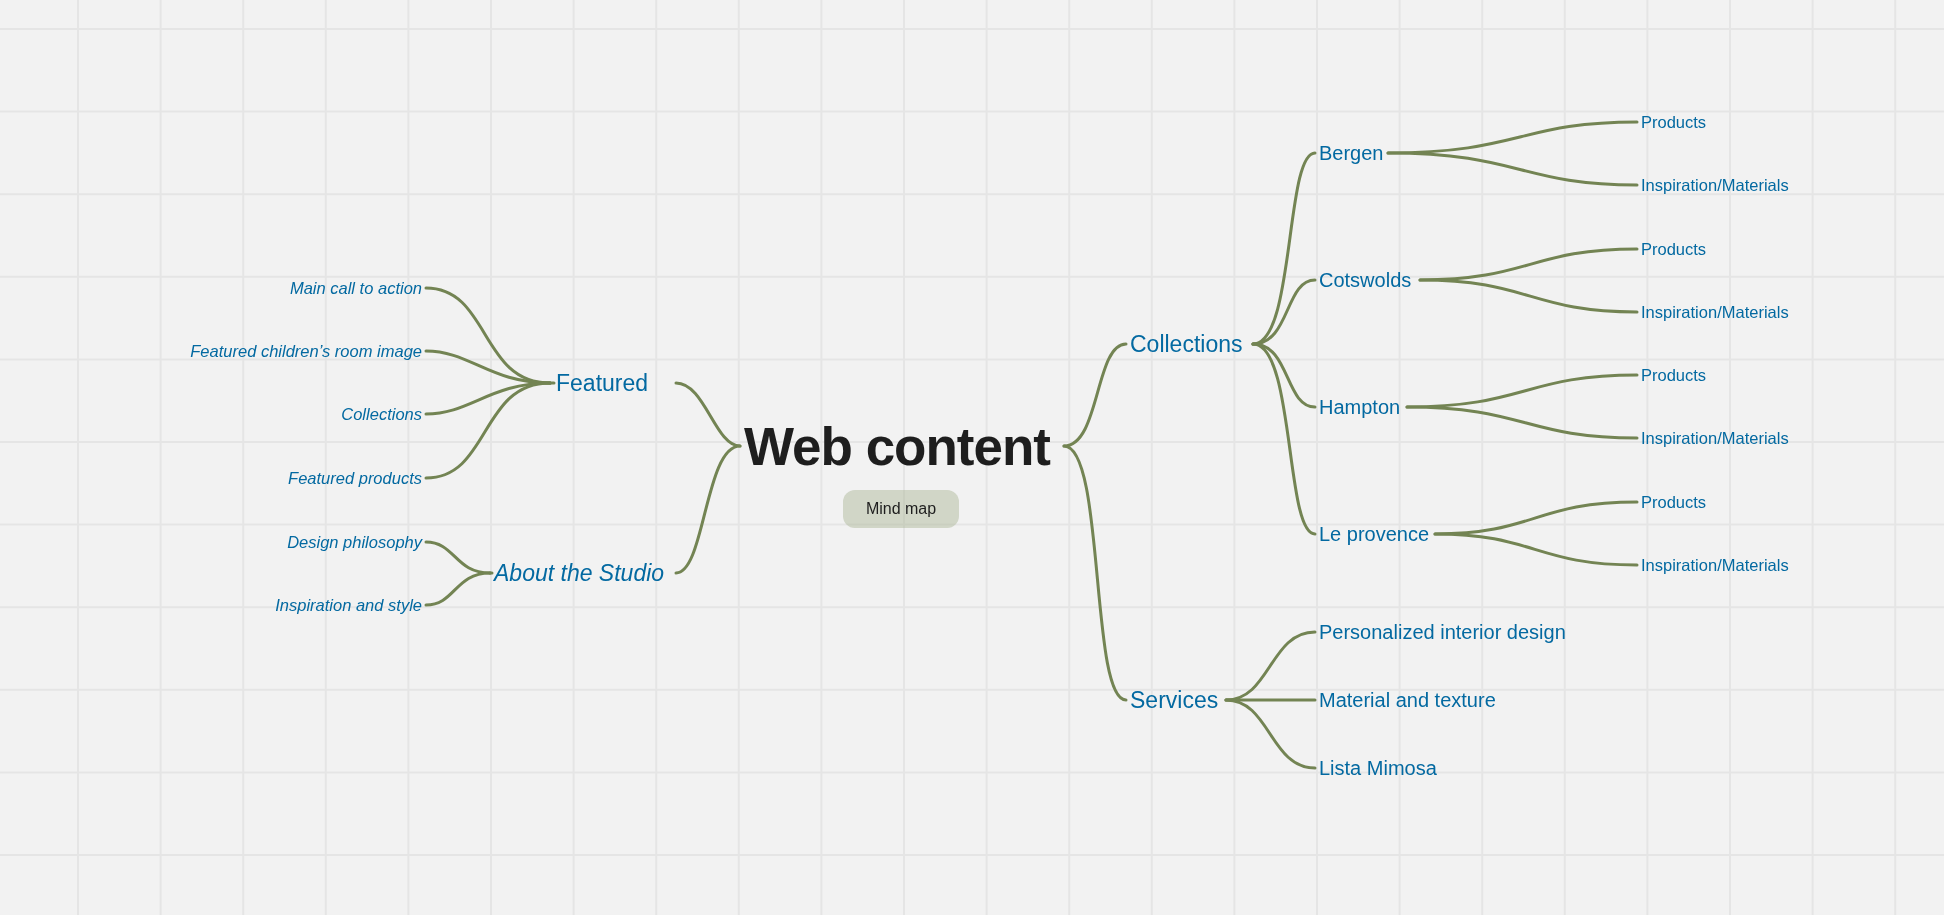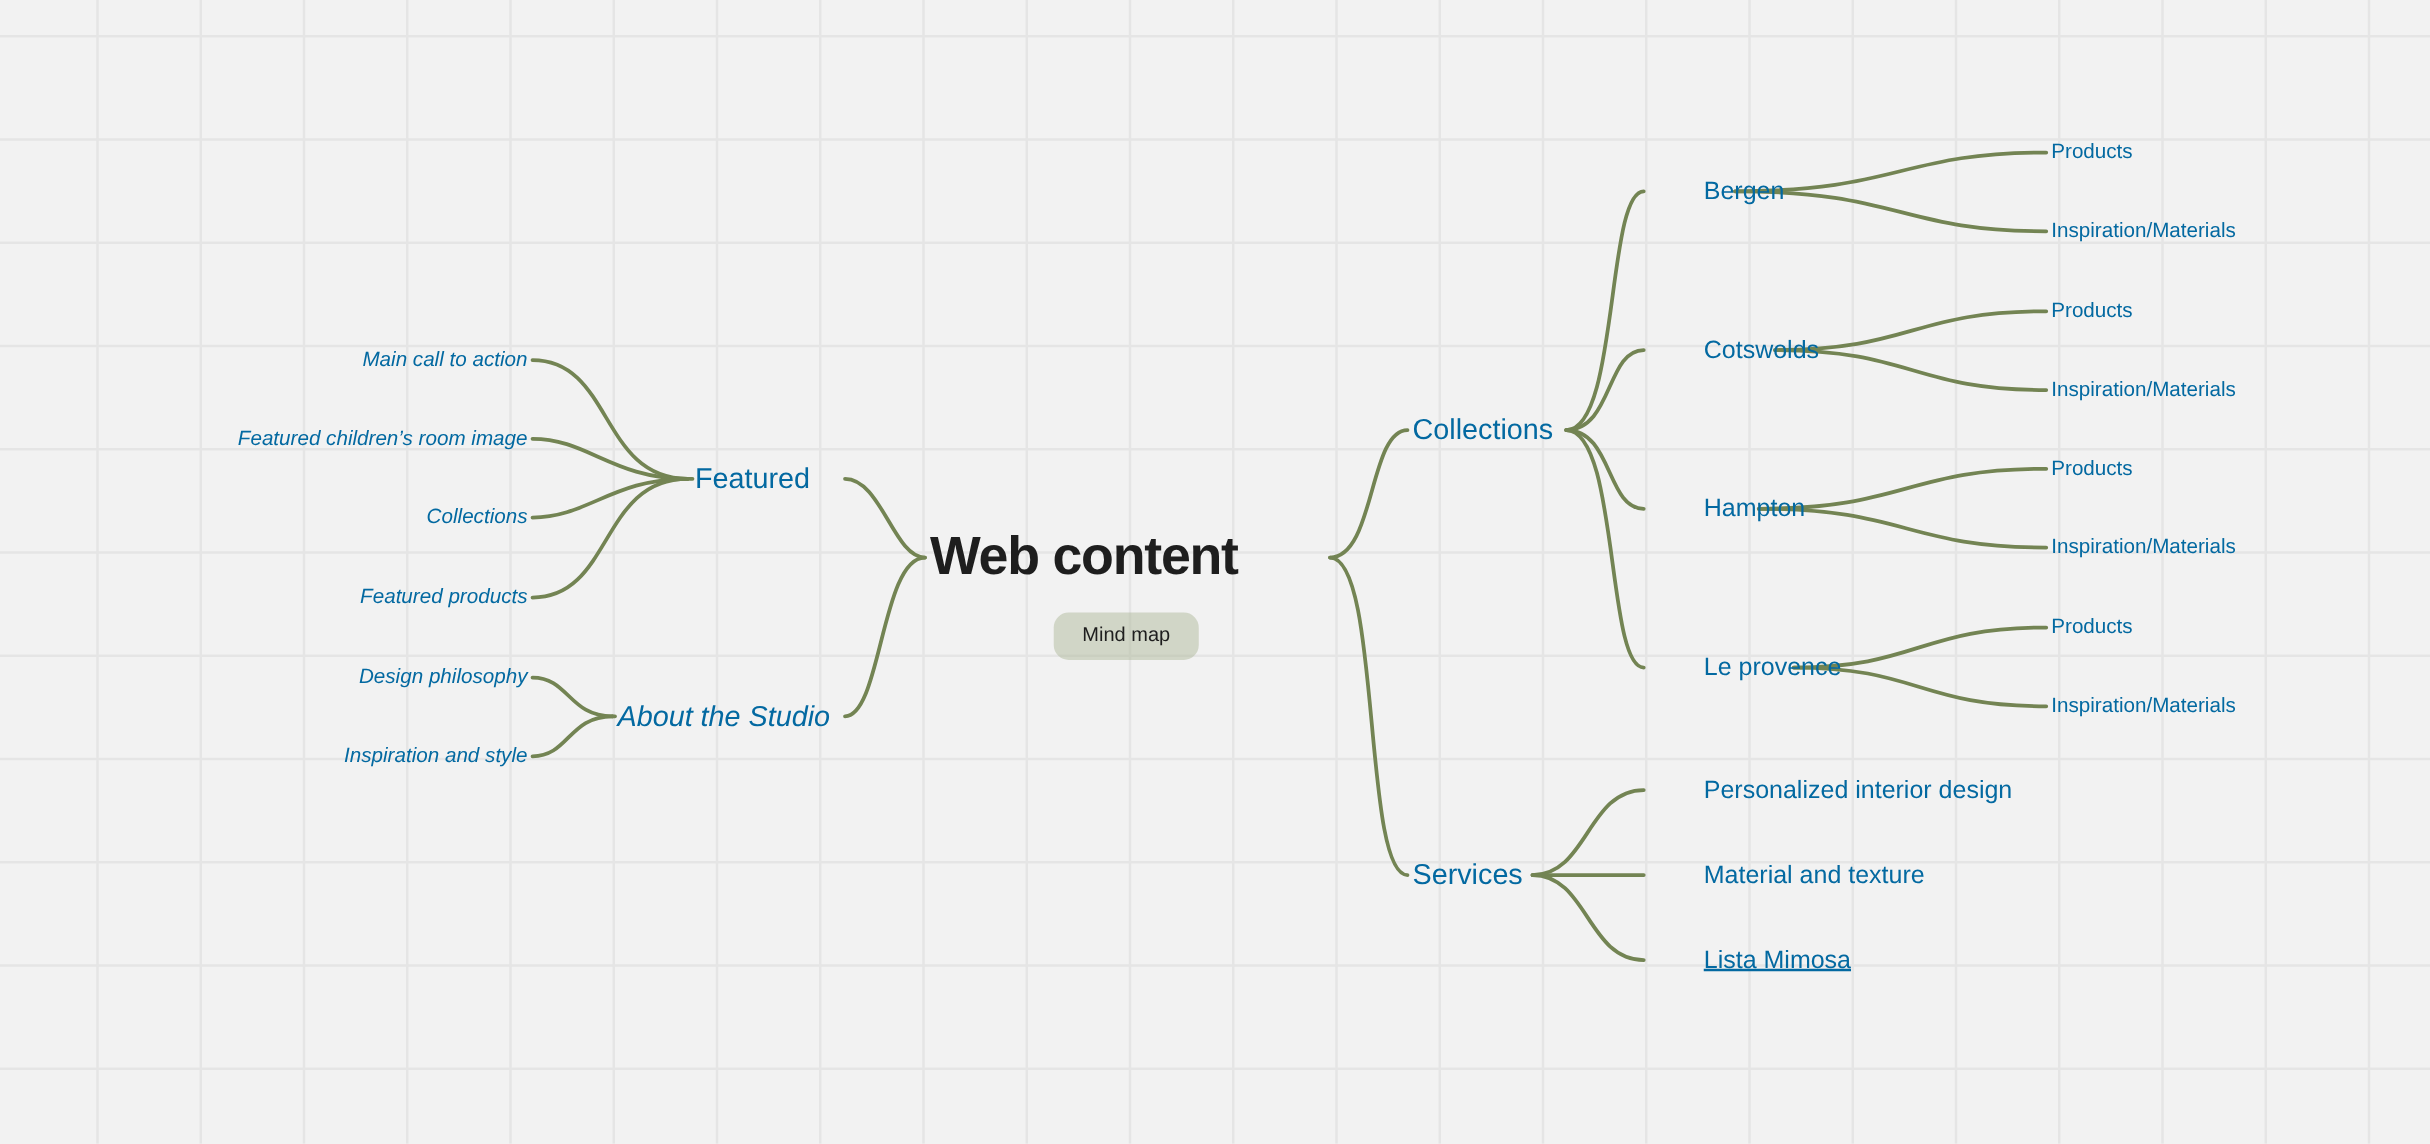"Bergen" .lvl2 { margin-left: 44px -> none }
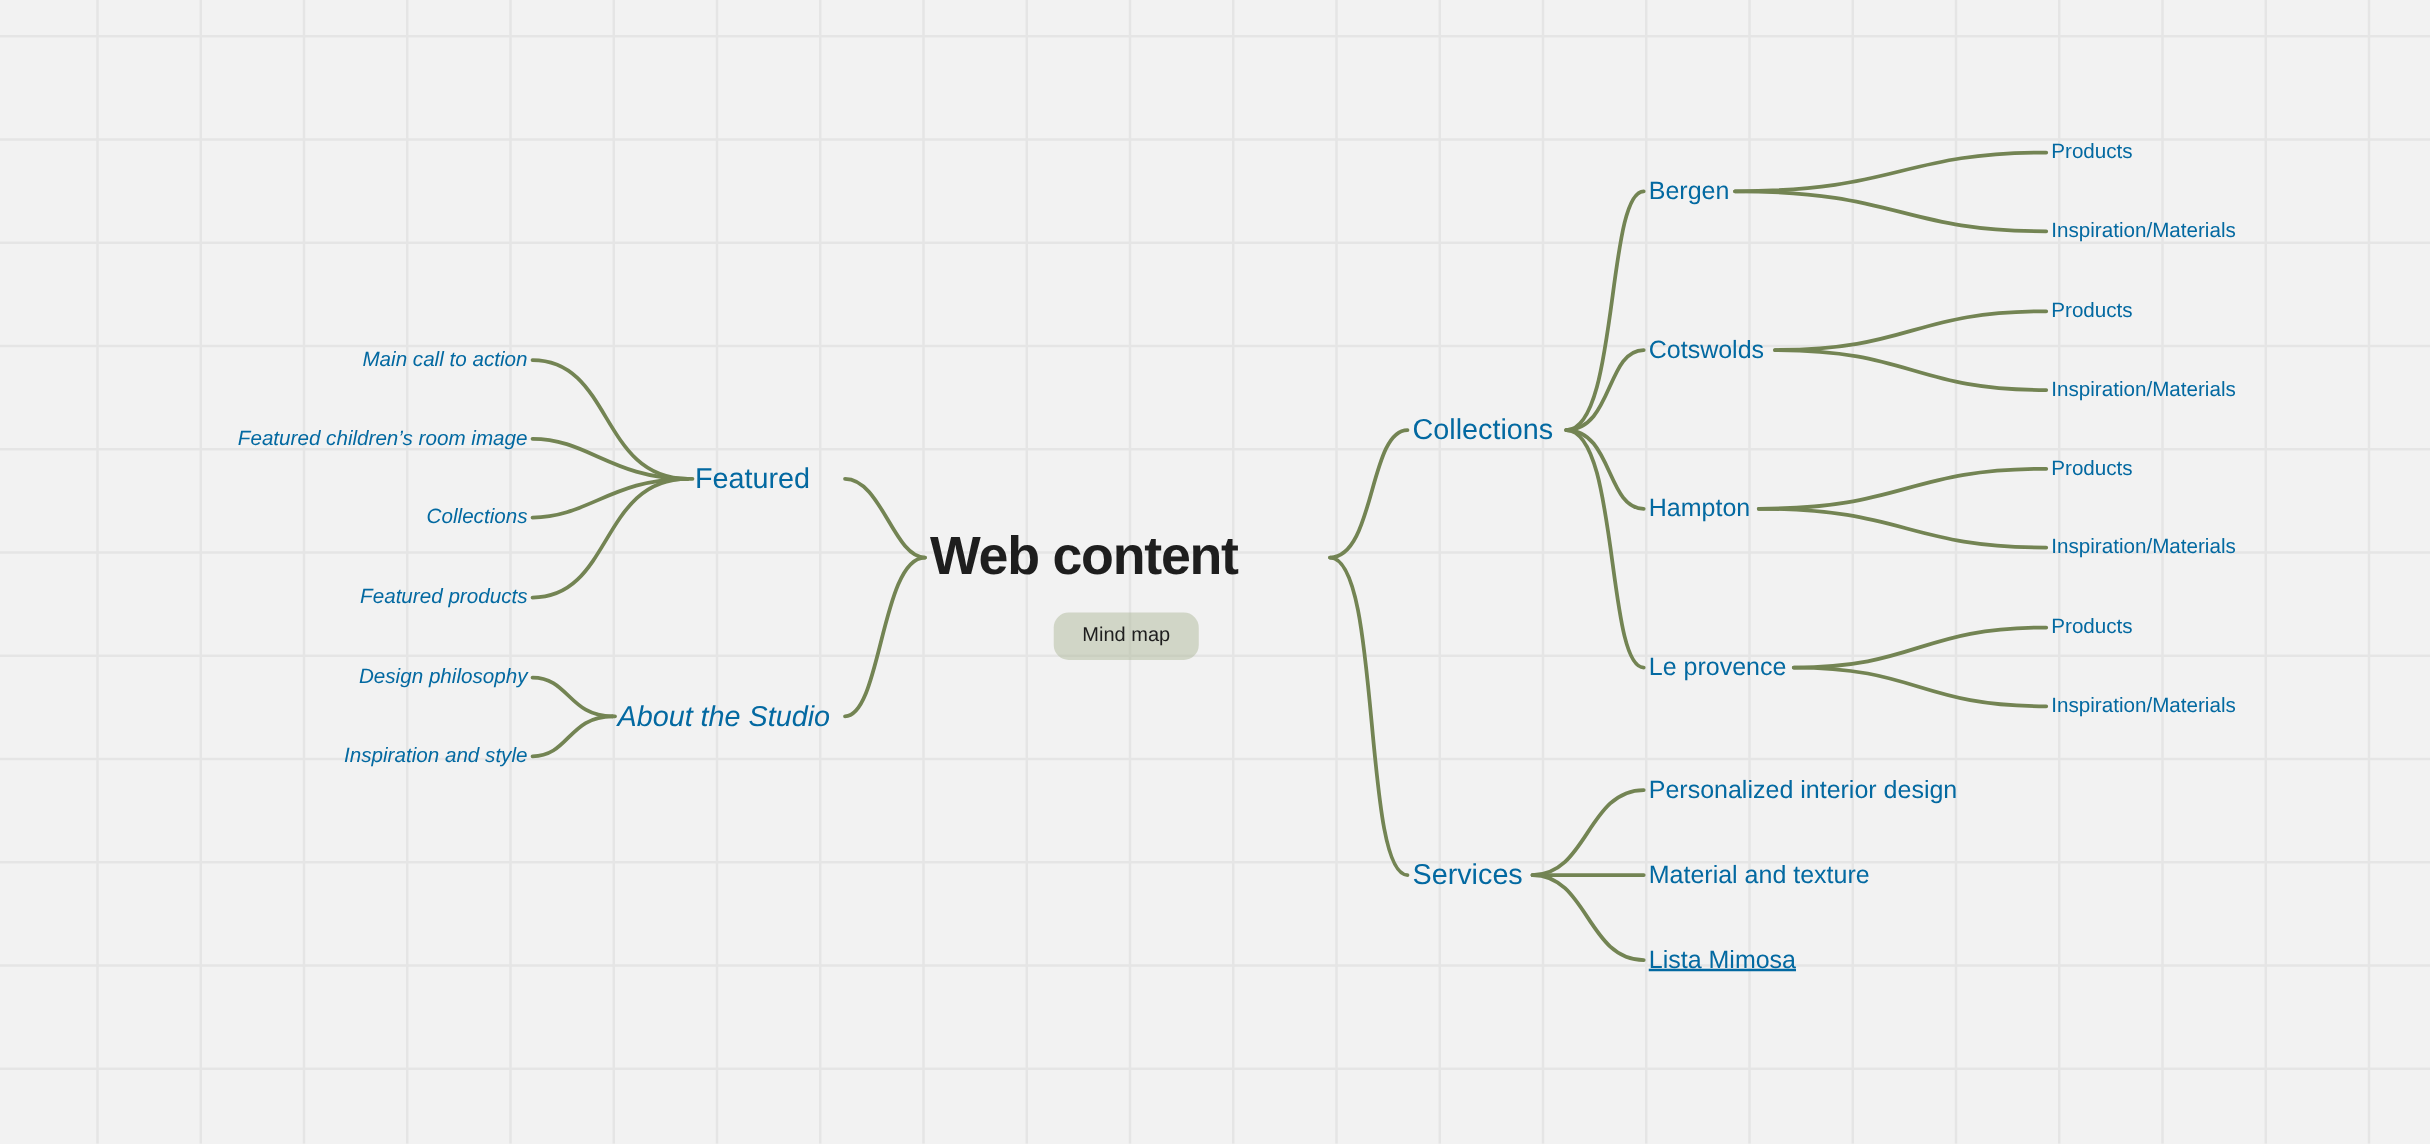"Web content" .root-title { font-size: 43px -> 53px }
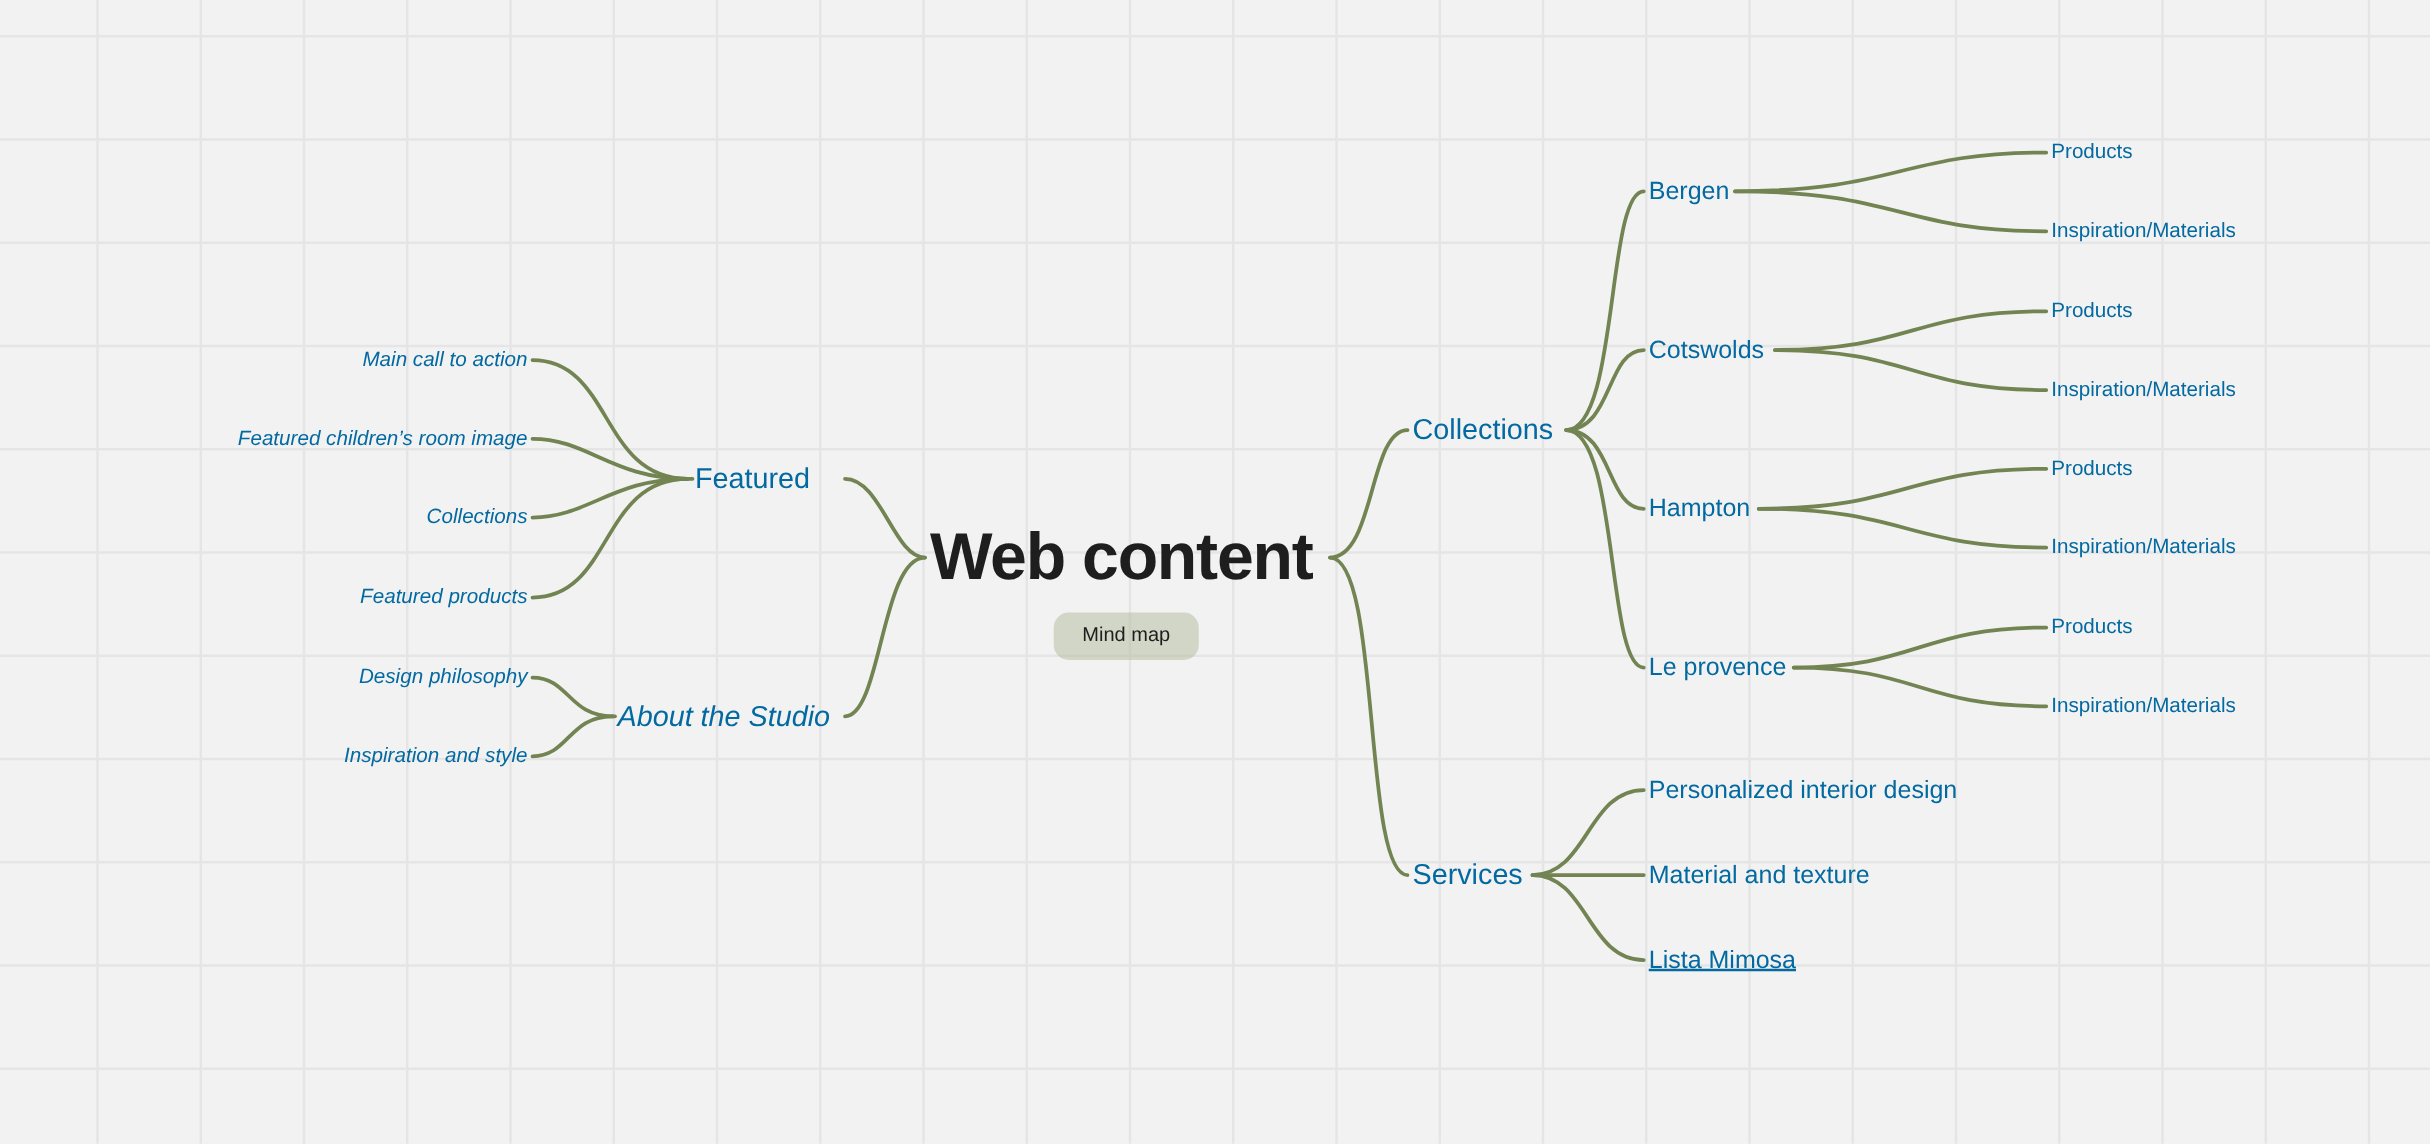"Lista Mimosa" div.node { text-decoration: underline -> none }
